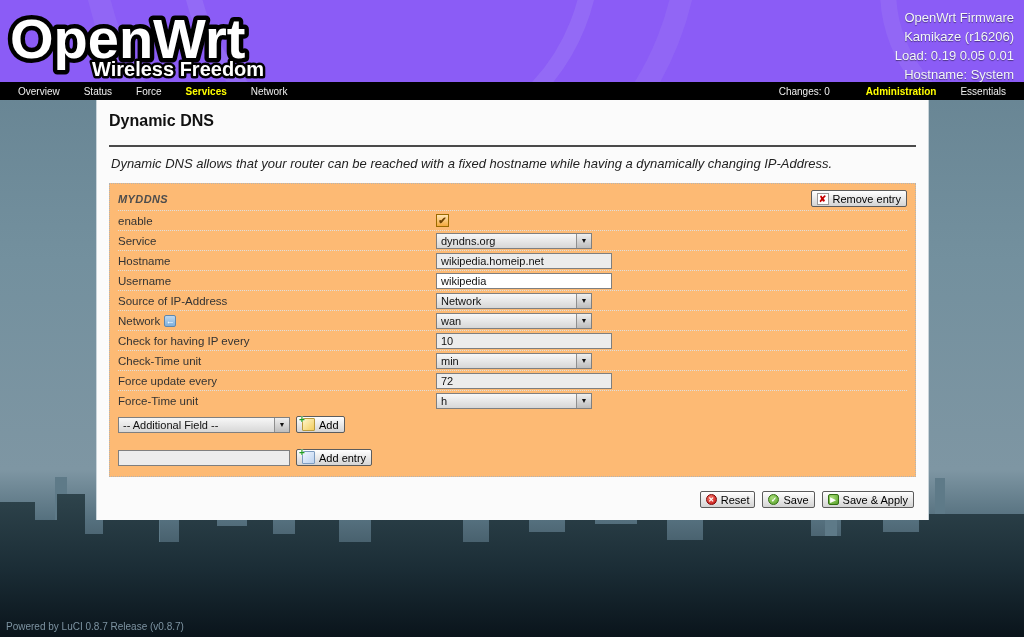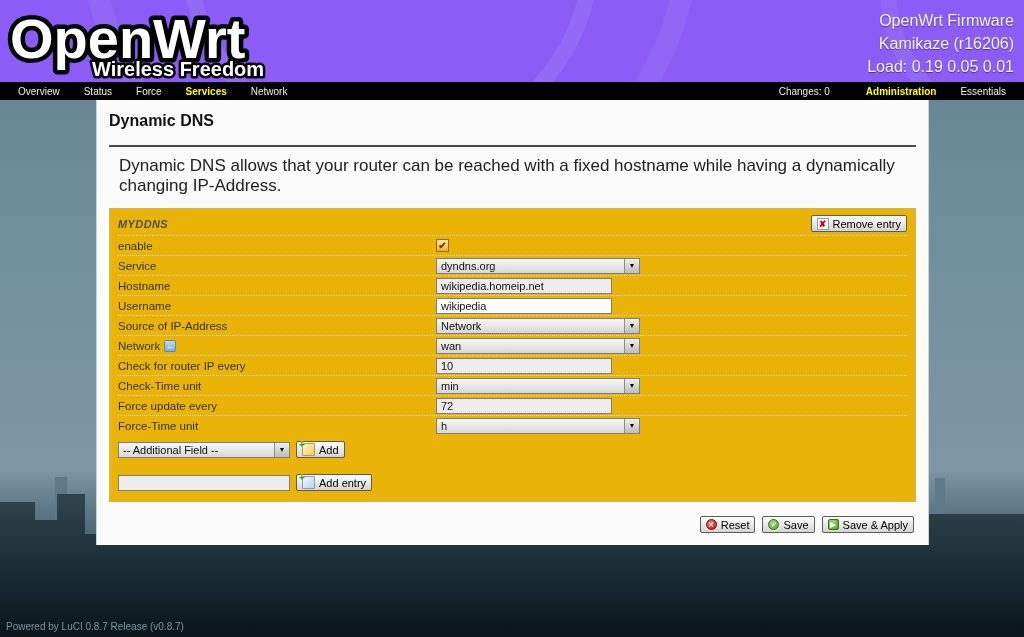"OpenWrt Firmware" .fw-info { font-size: 16px -> 13px }
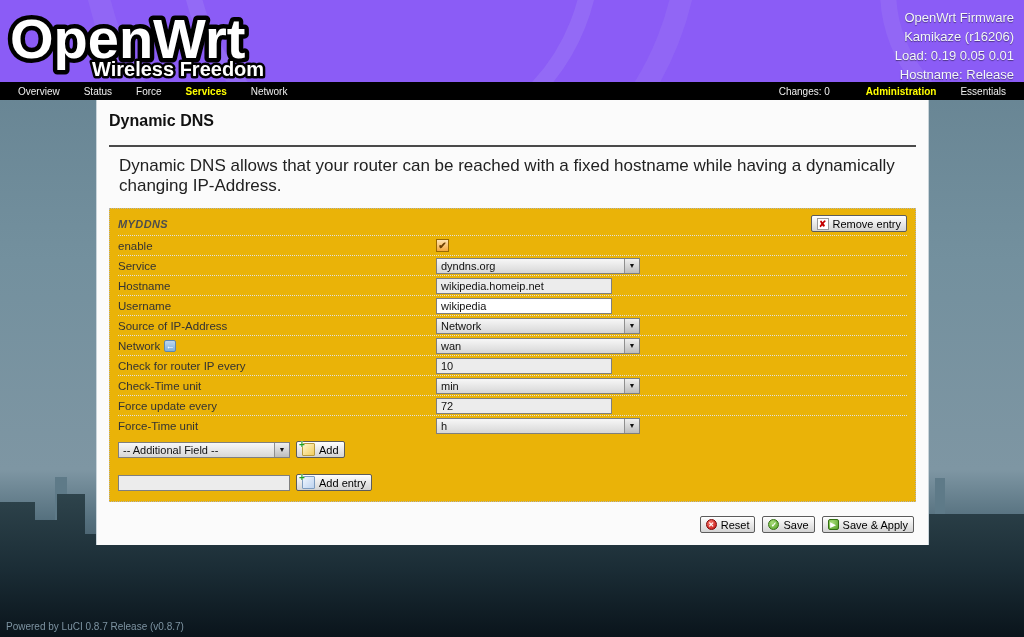"Hostname: Release" div { text: Release -> System }
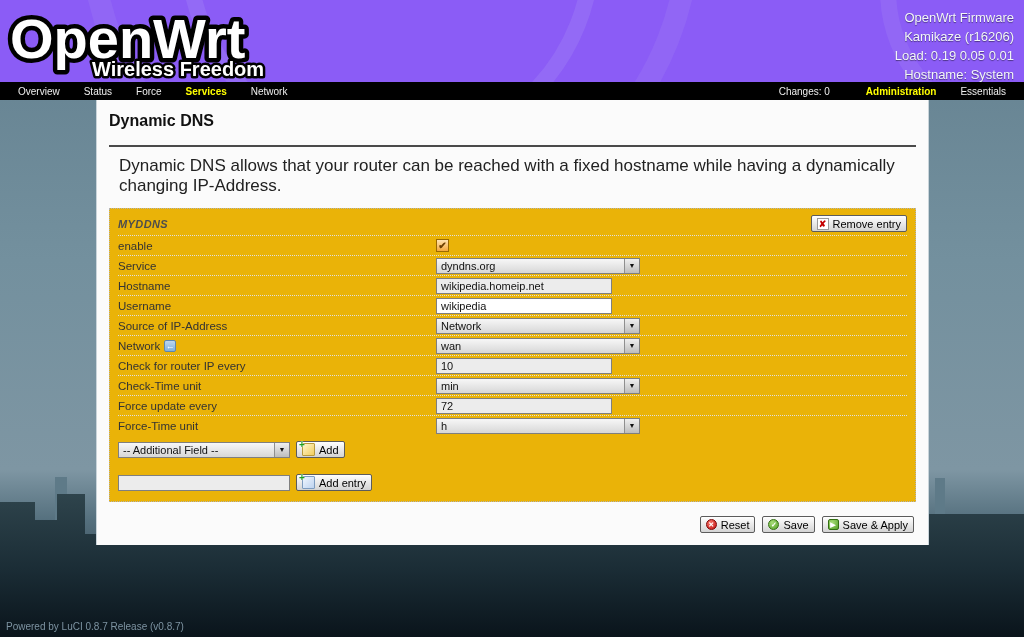"Dynamic DNS allows that your" .page-desc { font-size: 17px -> 13px; font-style: none -> italic; margin: 9px 0 12px 10px -> 9px 0 12px 2px }
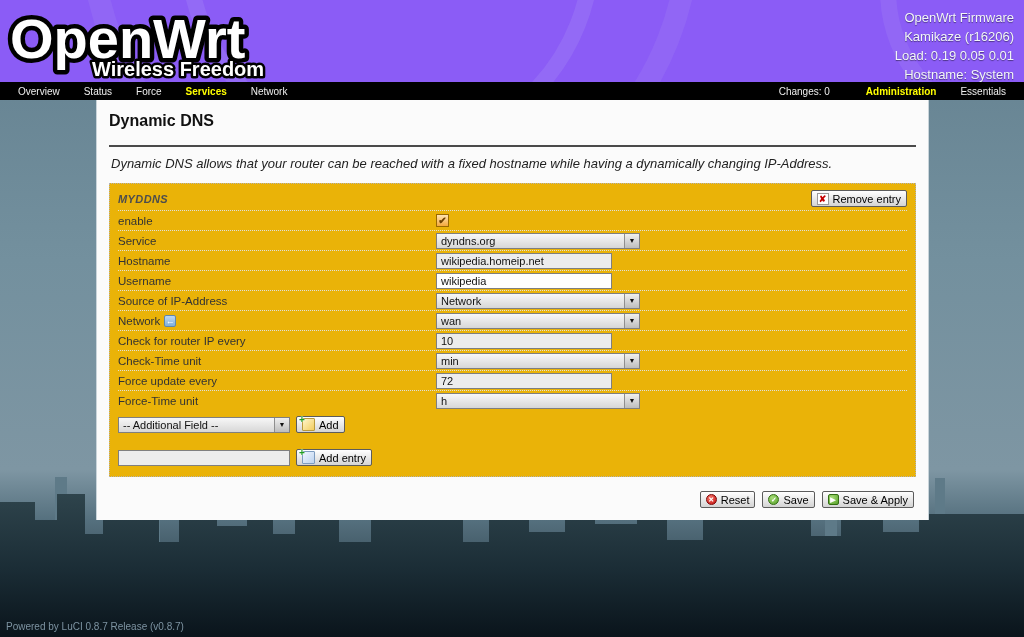"MYDDNS" .fieldset { background: #eab308 -> #fdba74 }
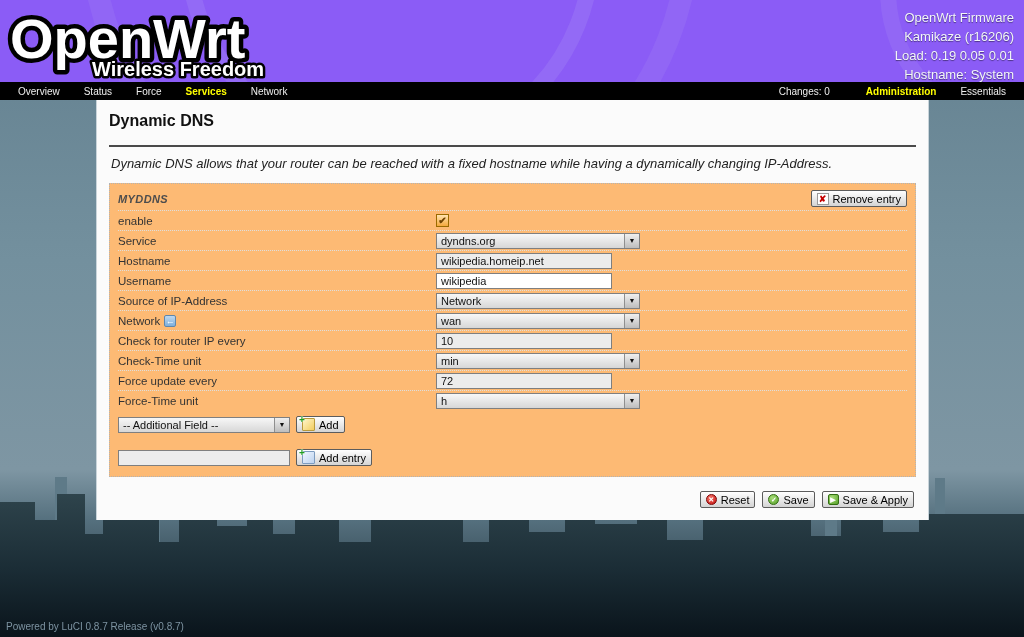"dyndns.org" .sel { width: 204px -> 156px }
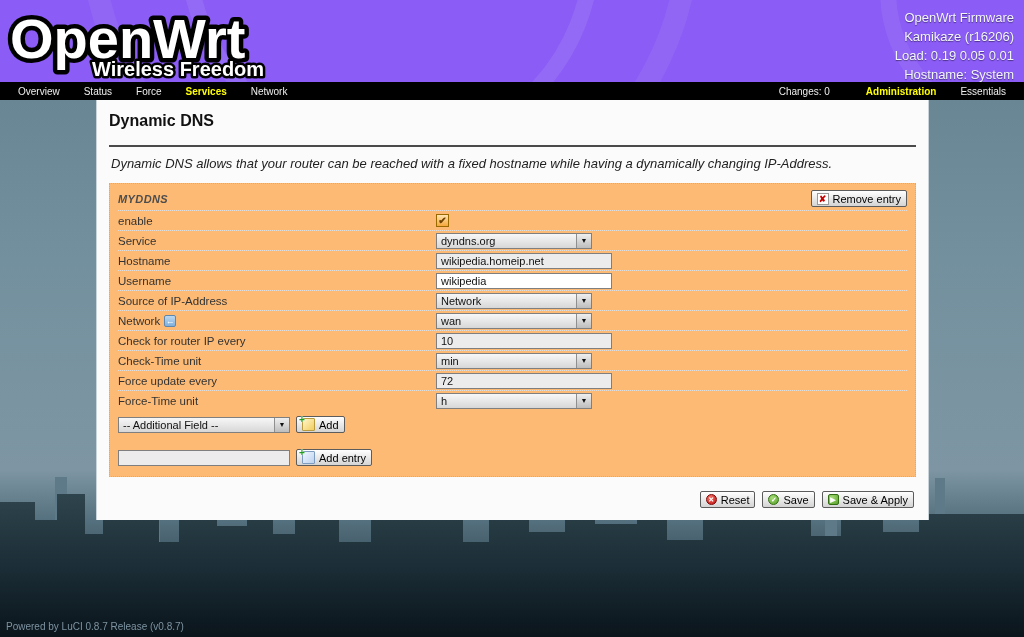"Check for router IP every" span.flabel-text { text: router -> having }
